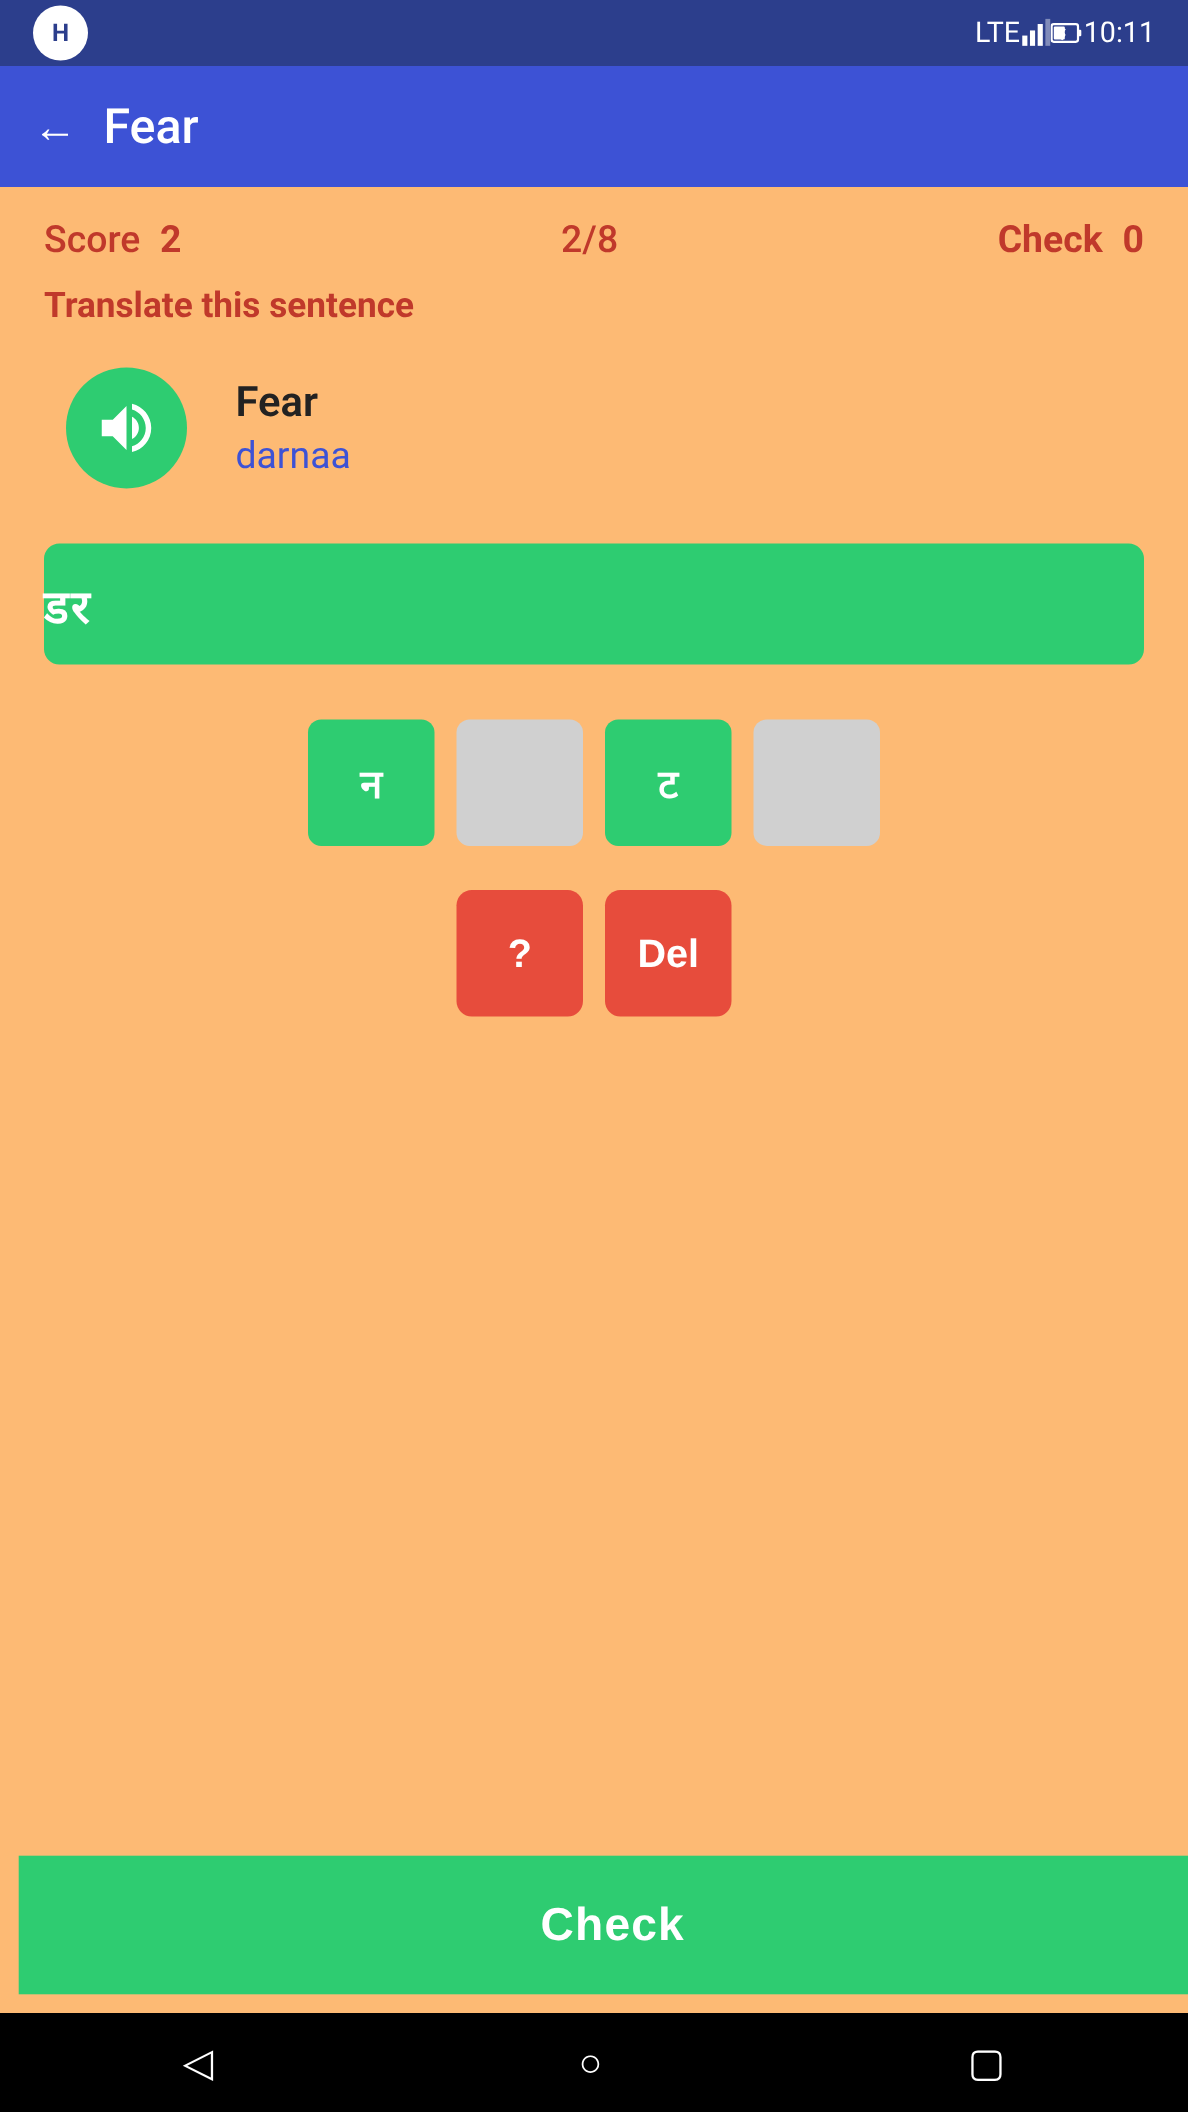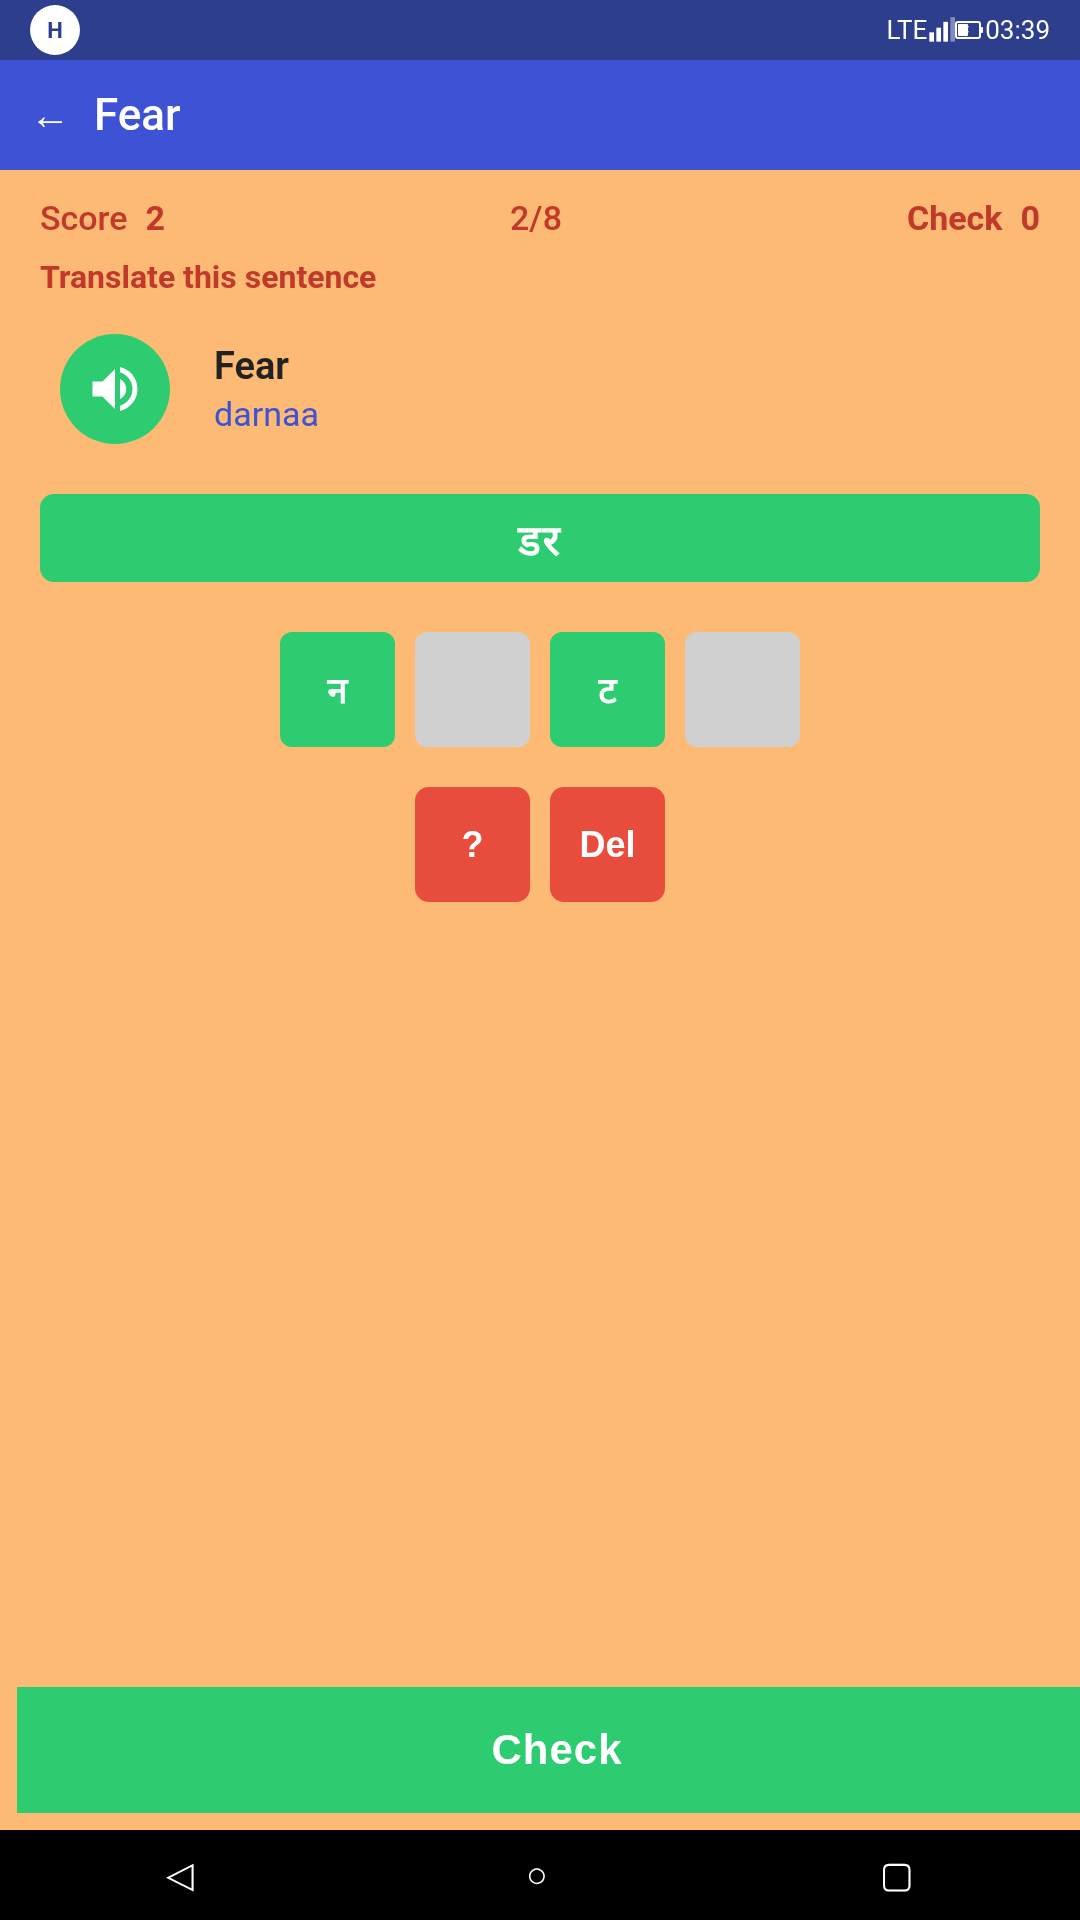"03:39" span.status-text { text: 03:39 -> 10:11 }
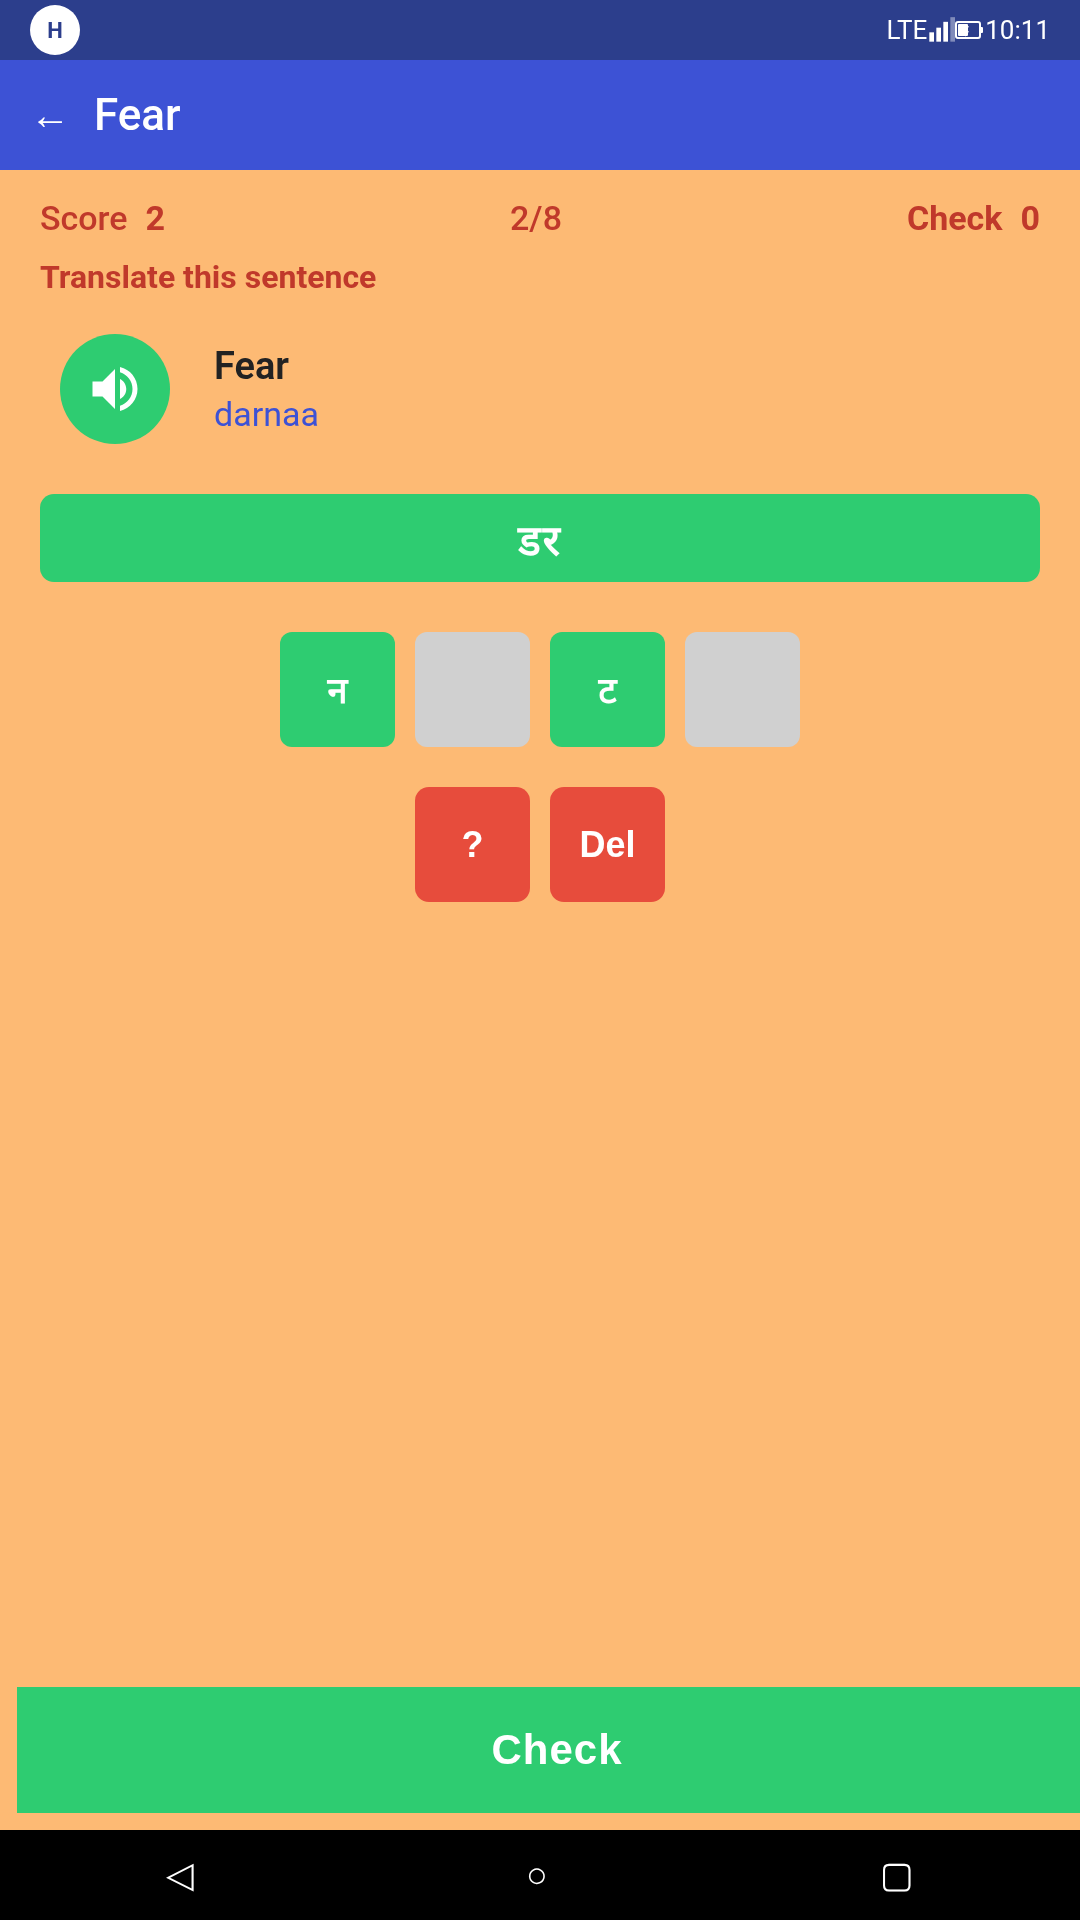"डर" .answer-box { height: 88px -> 110px; justify-content: center -> none }
